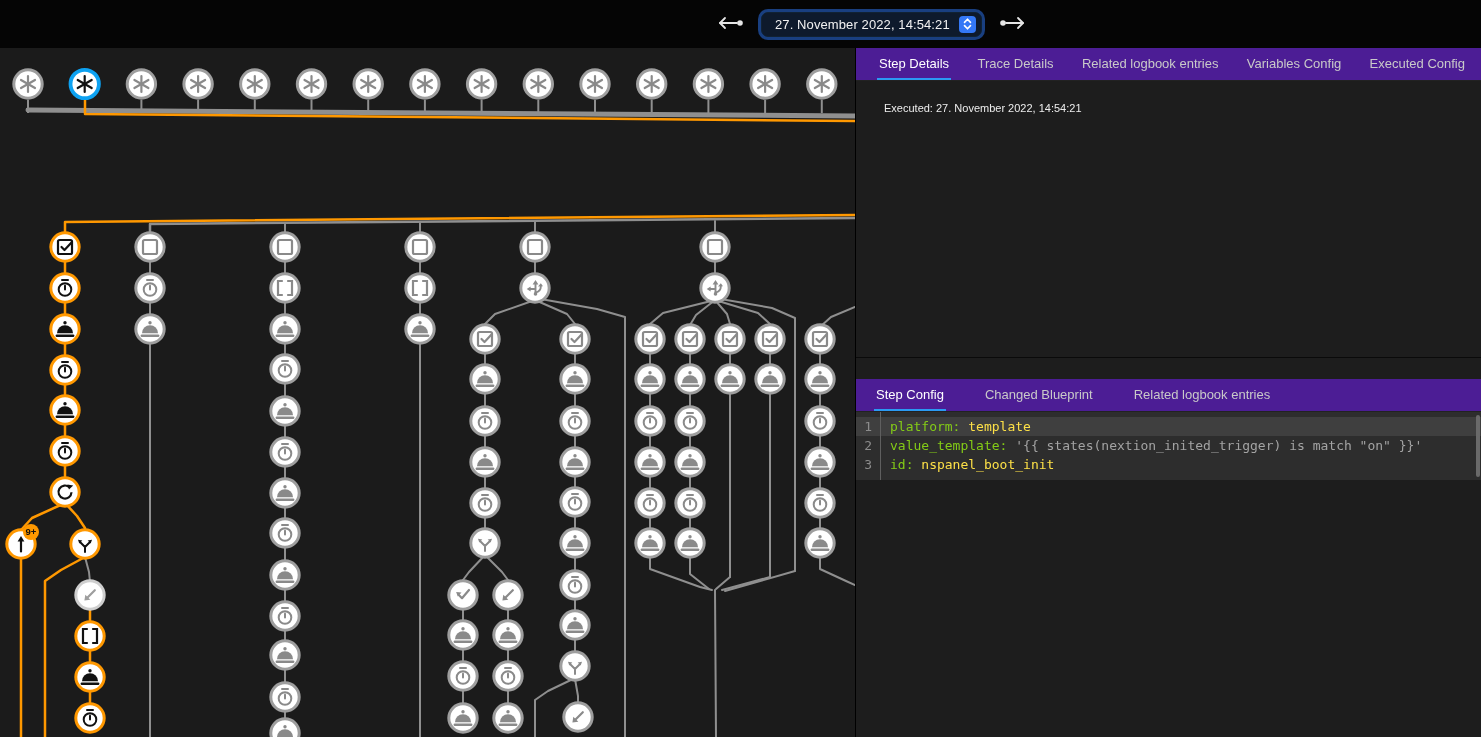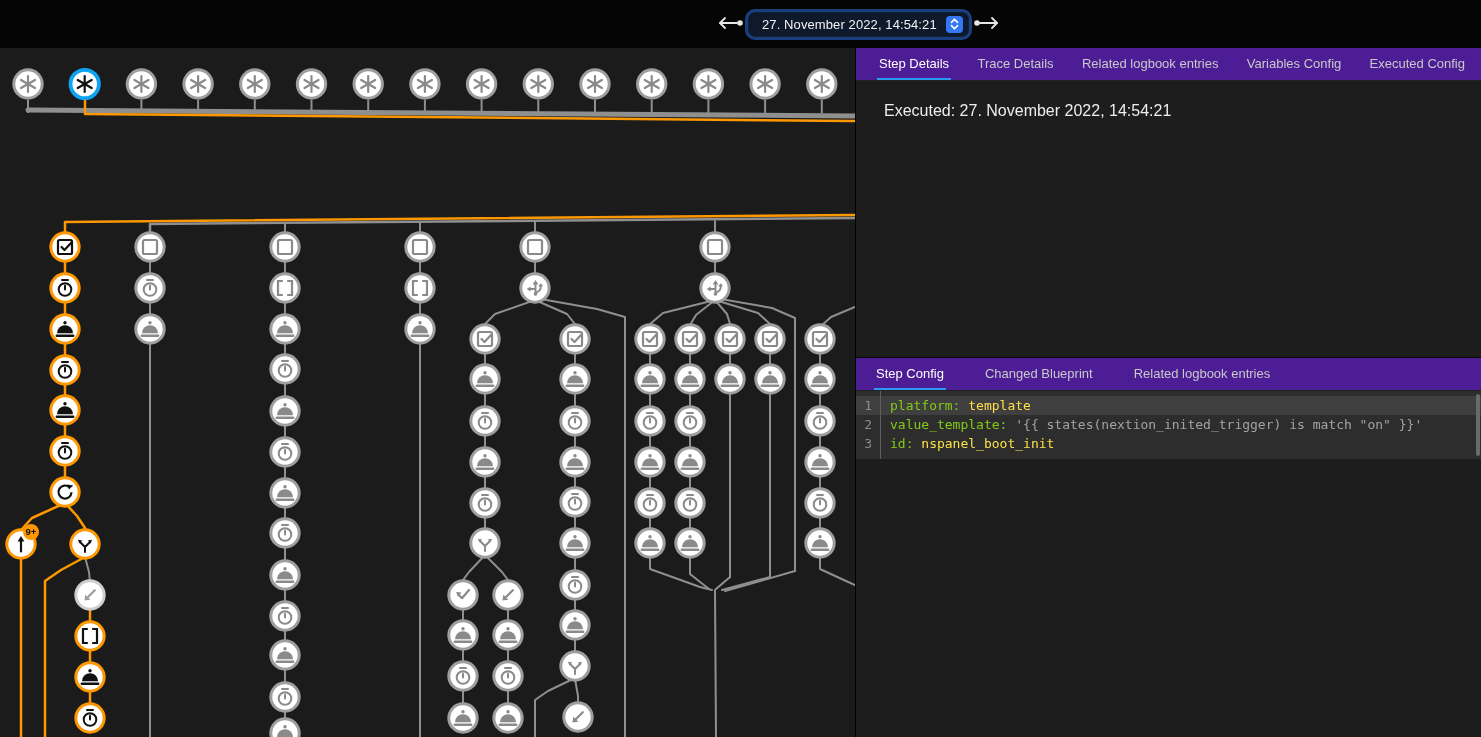"27. November 2022, 14:54:21" .nav-group { gap: none -> 13px }
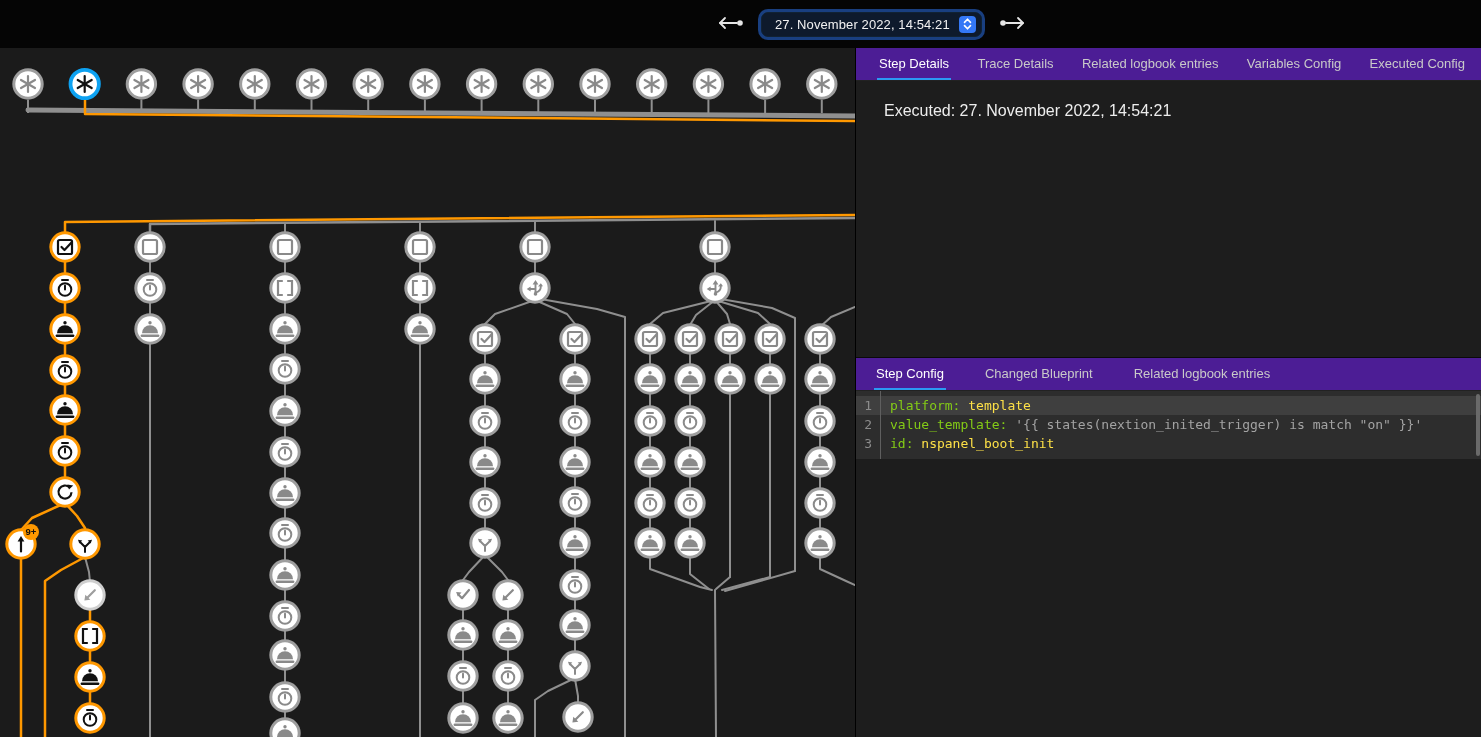"Executed: 27. November 2022, 14:54:21" .panel-top-body { font-size: 16px -> 11px }
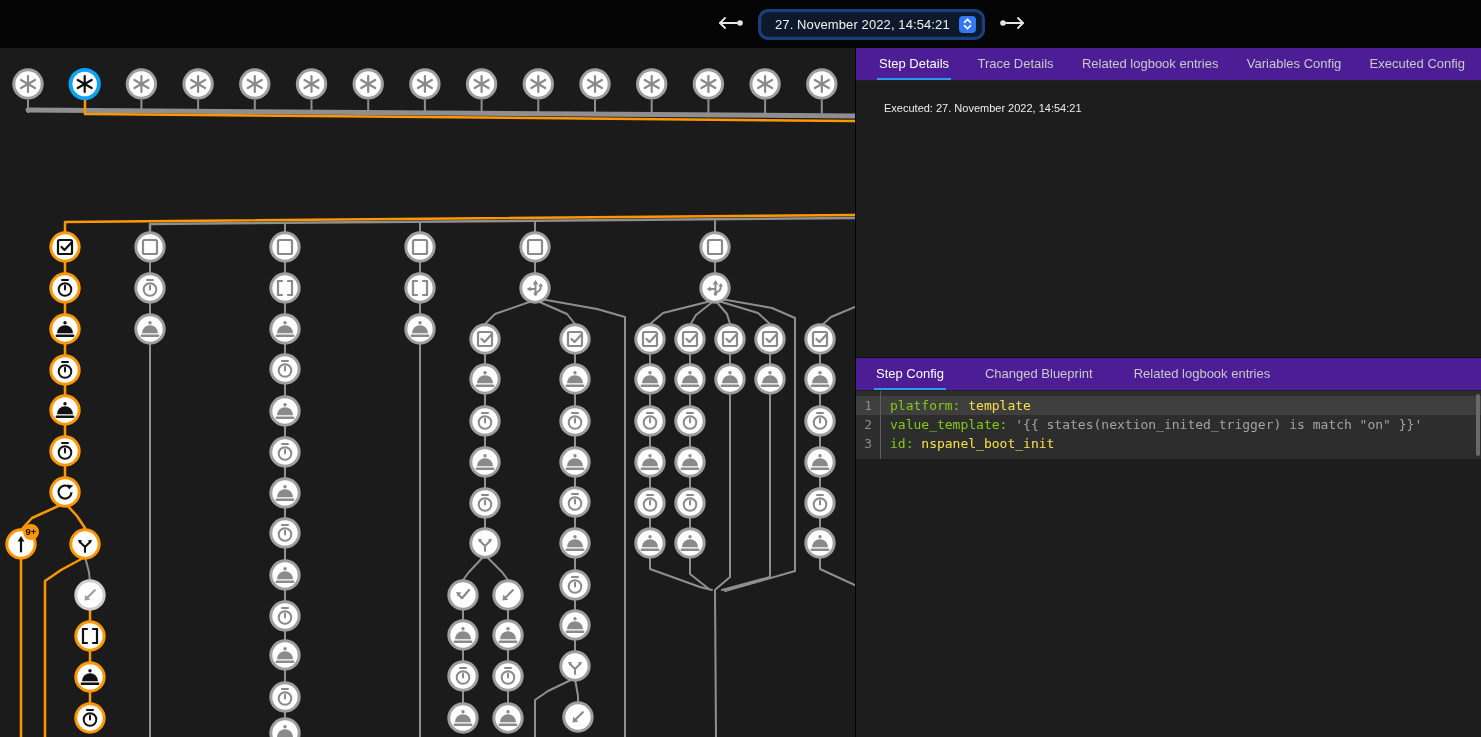"Step Config" .tabbar.leftal { margin-top: none -> 21px }
